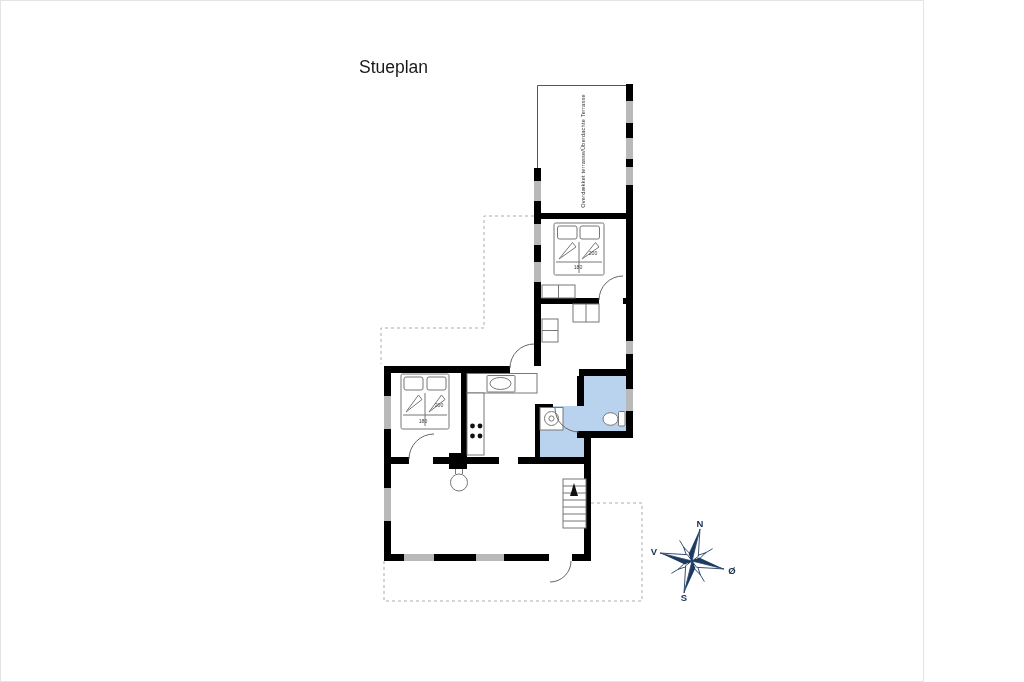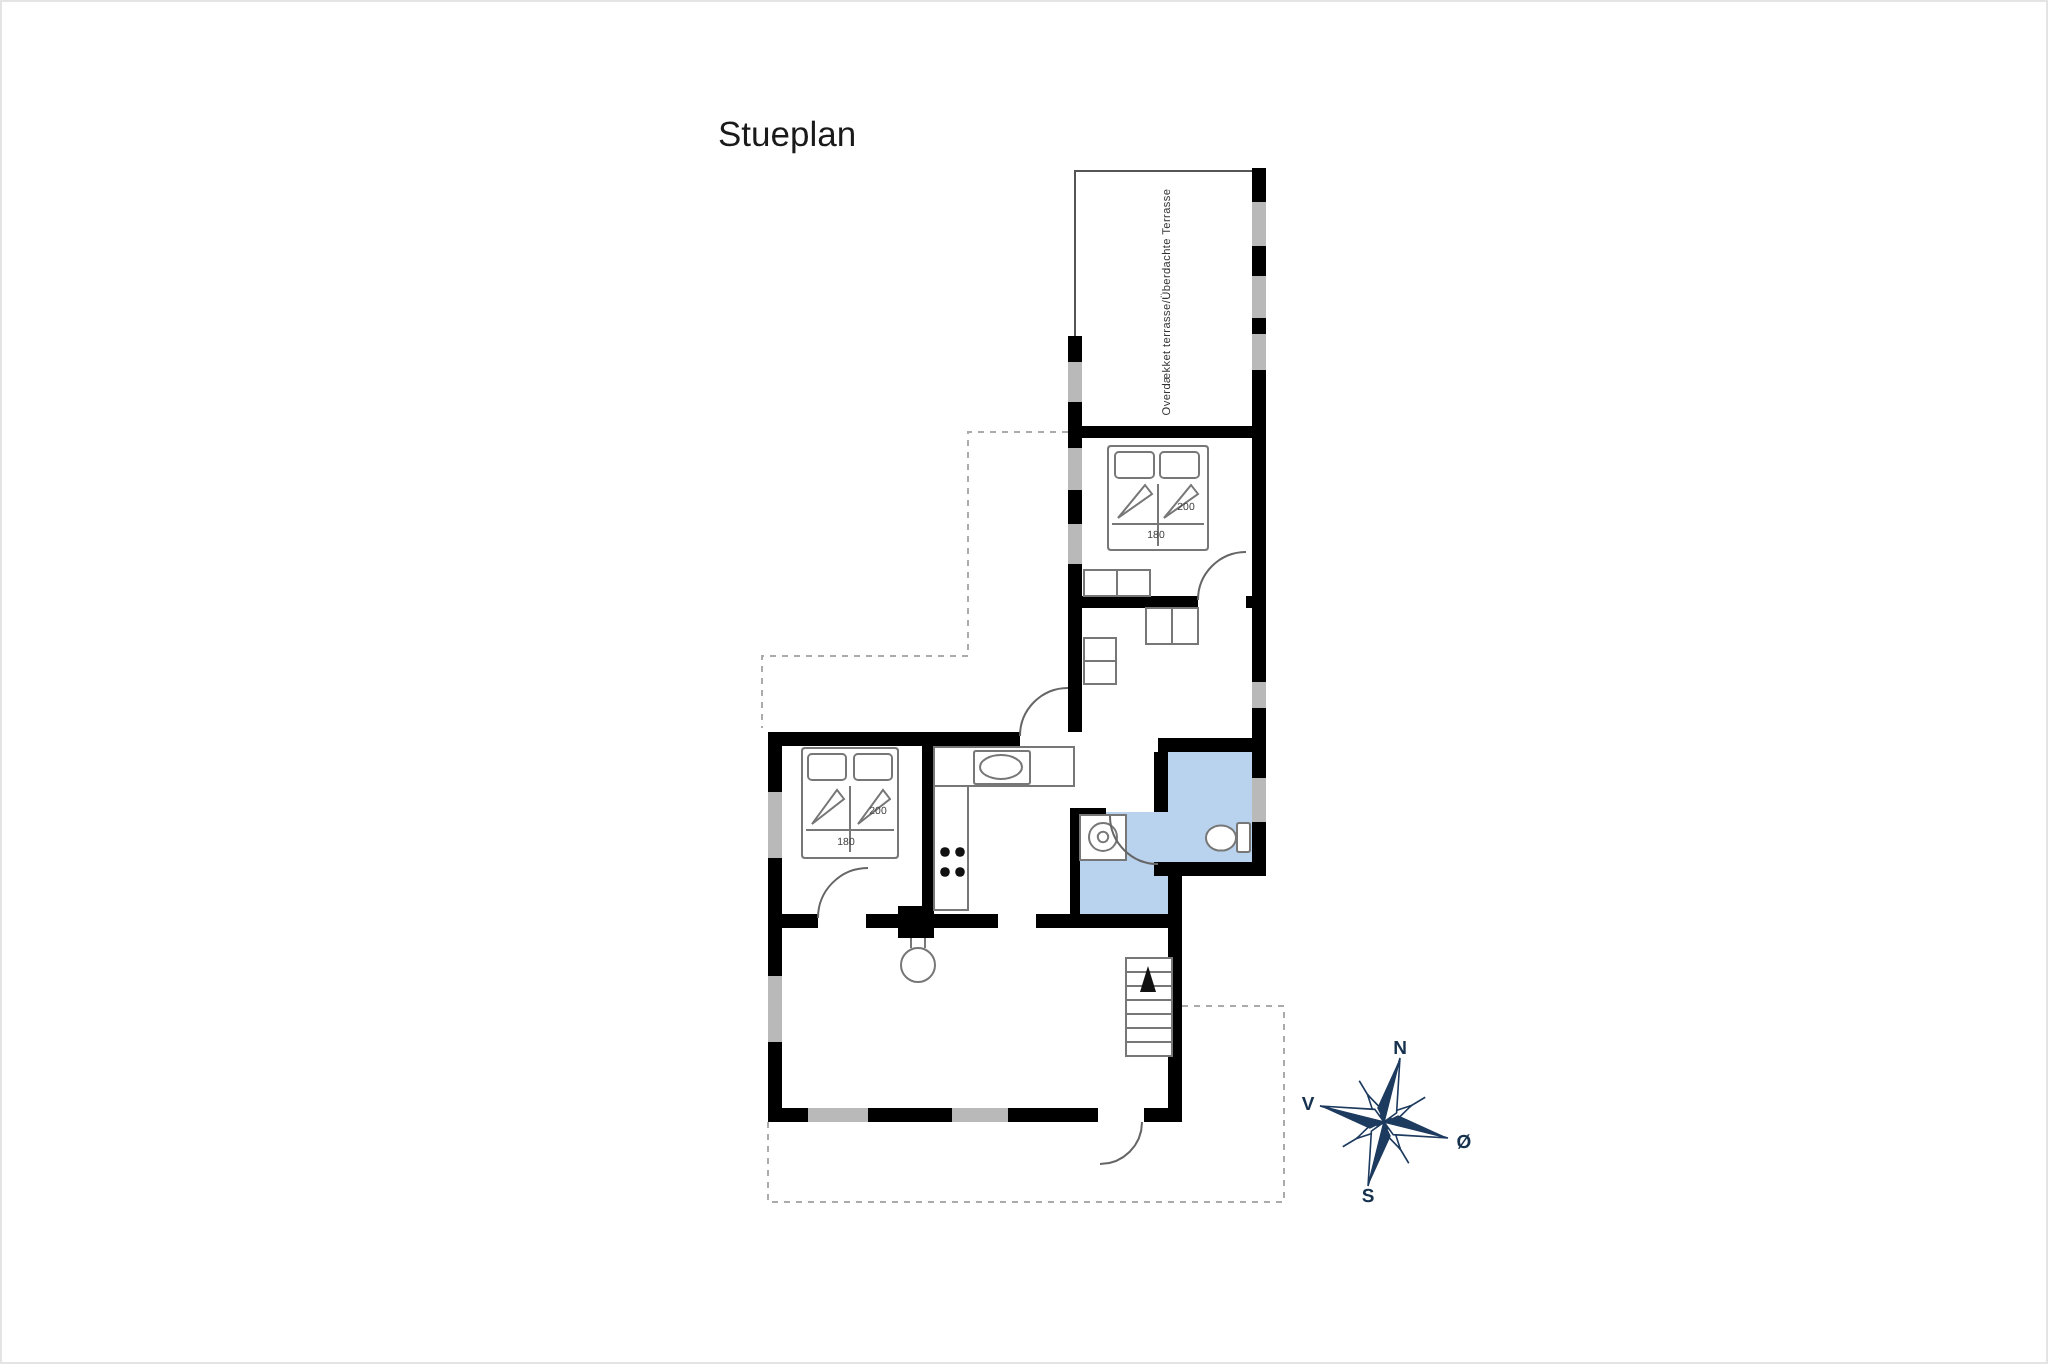"Stueplan" .canvas { width: 1024px -> 924px }
